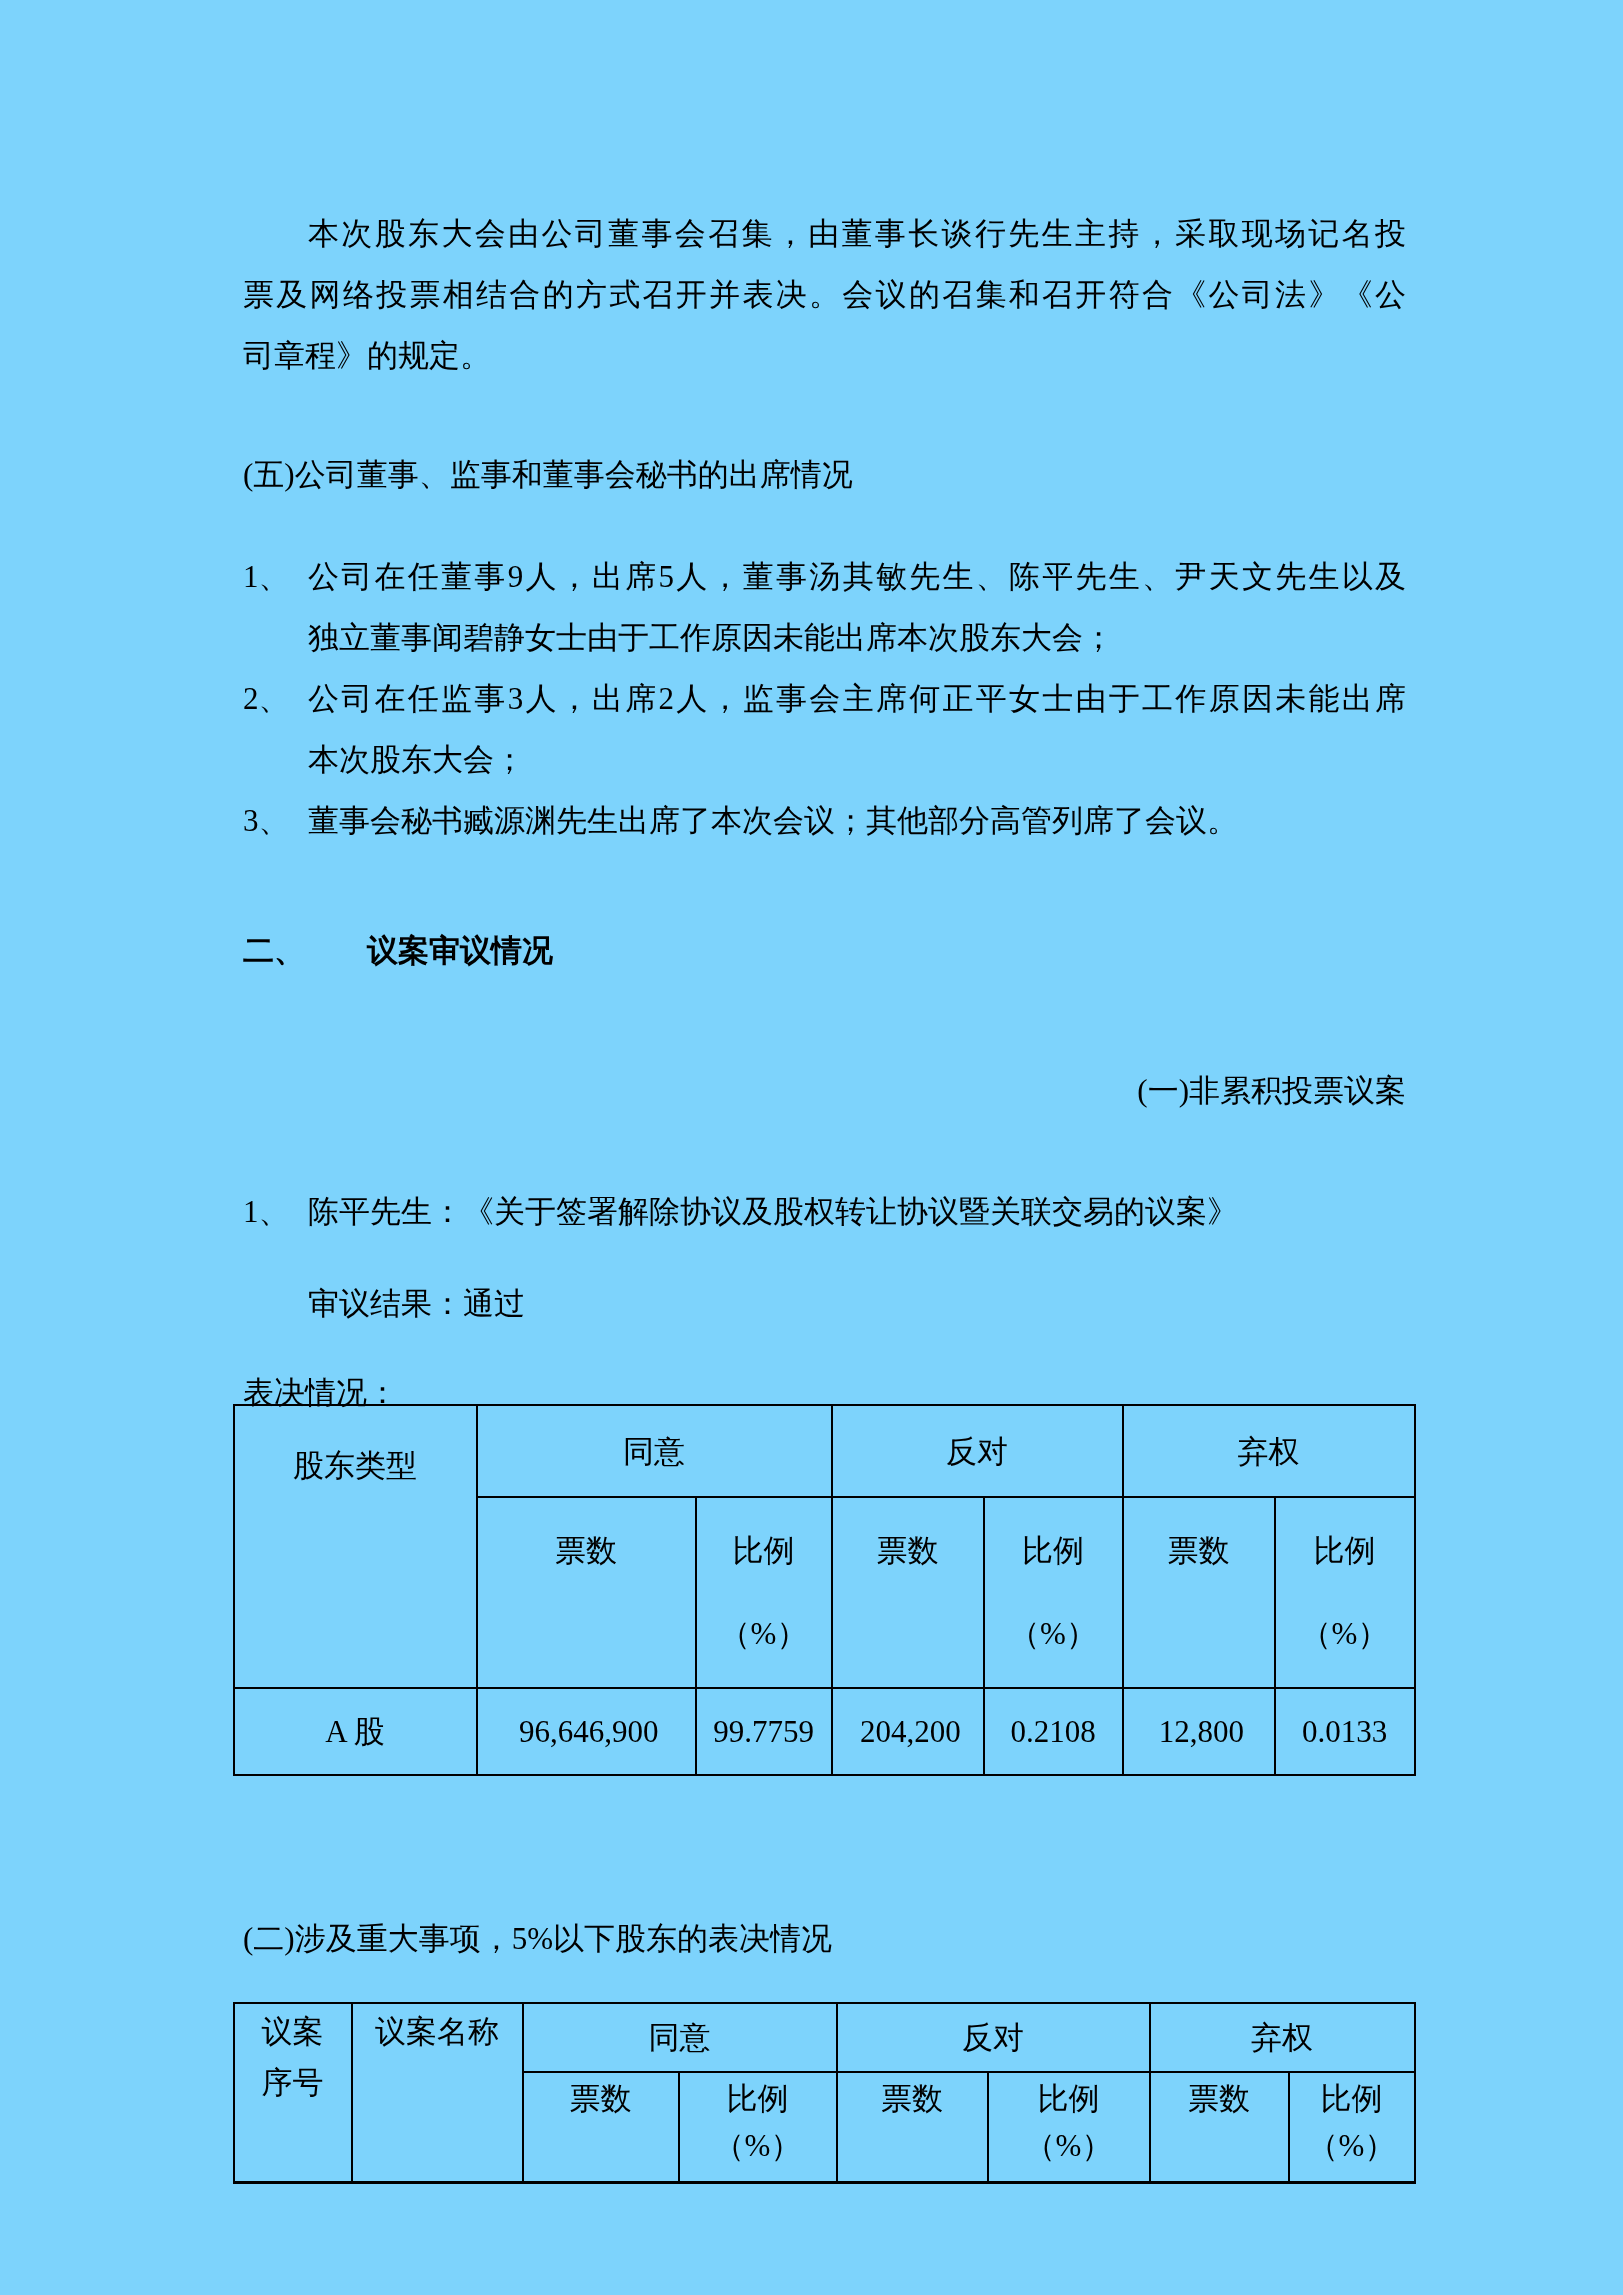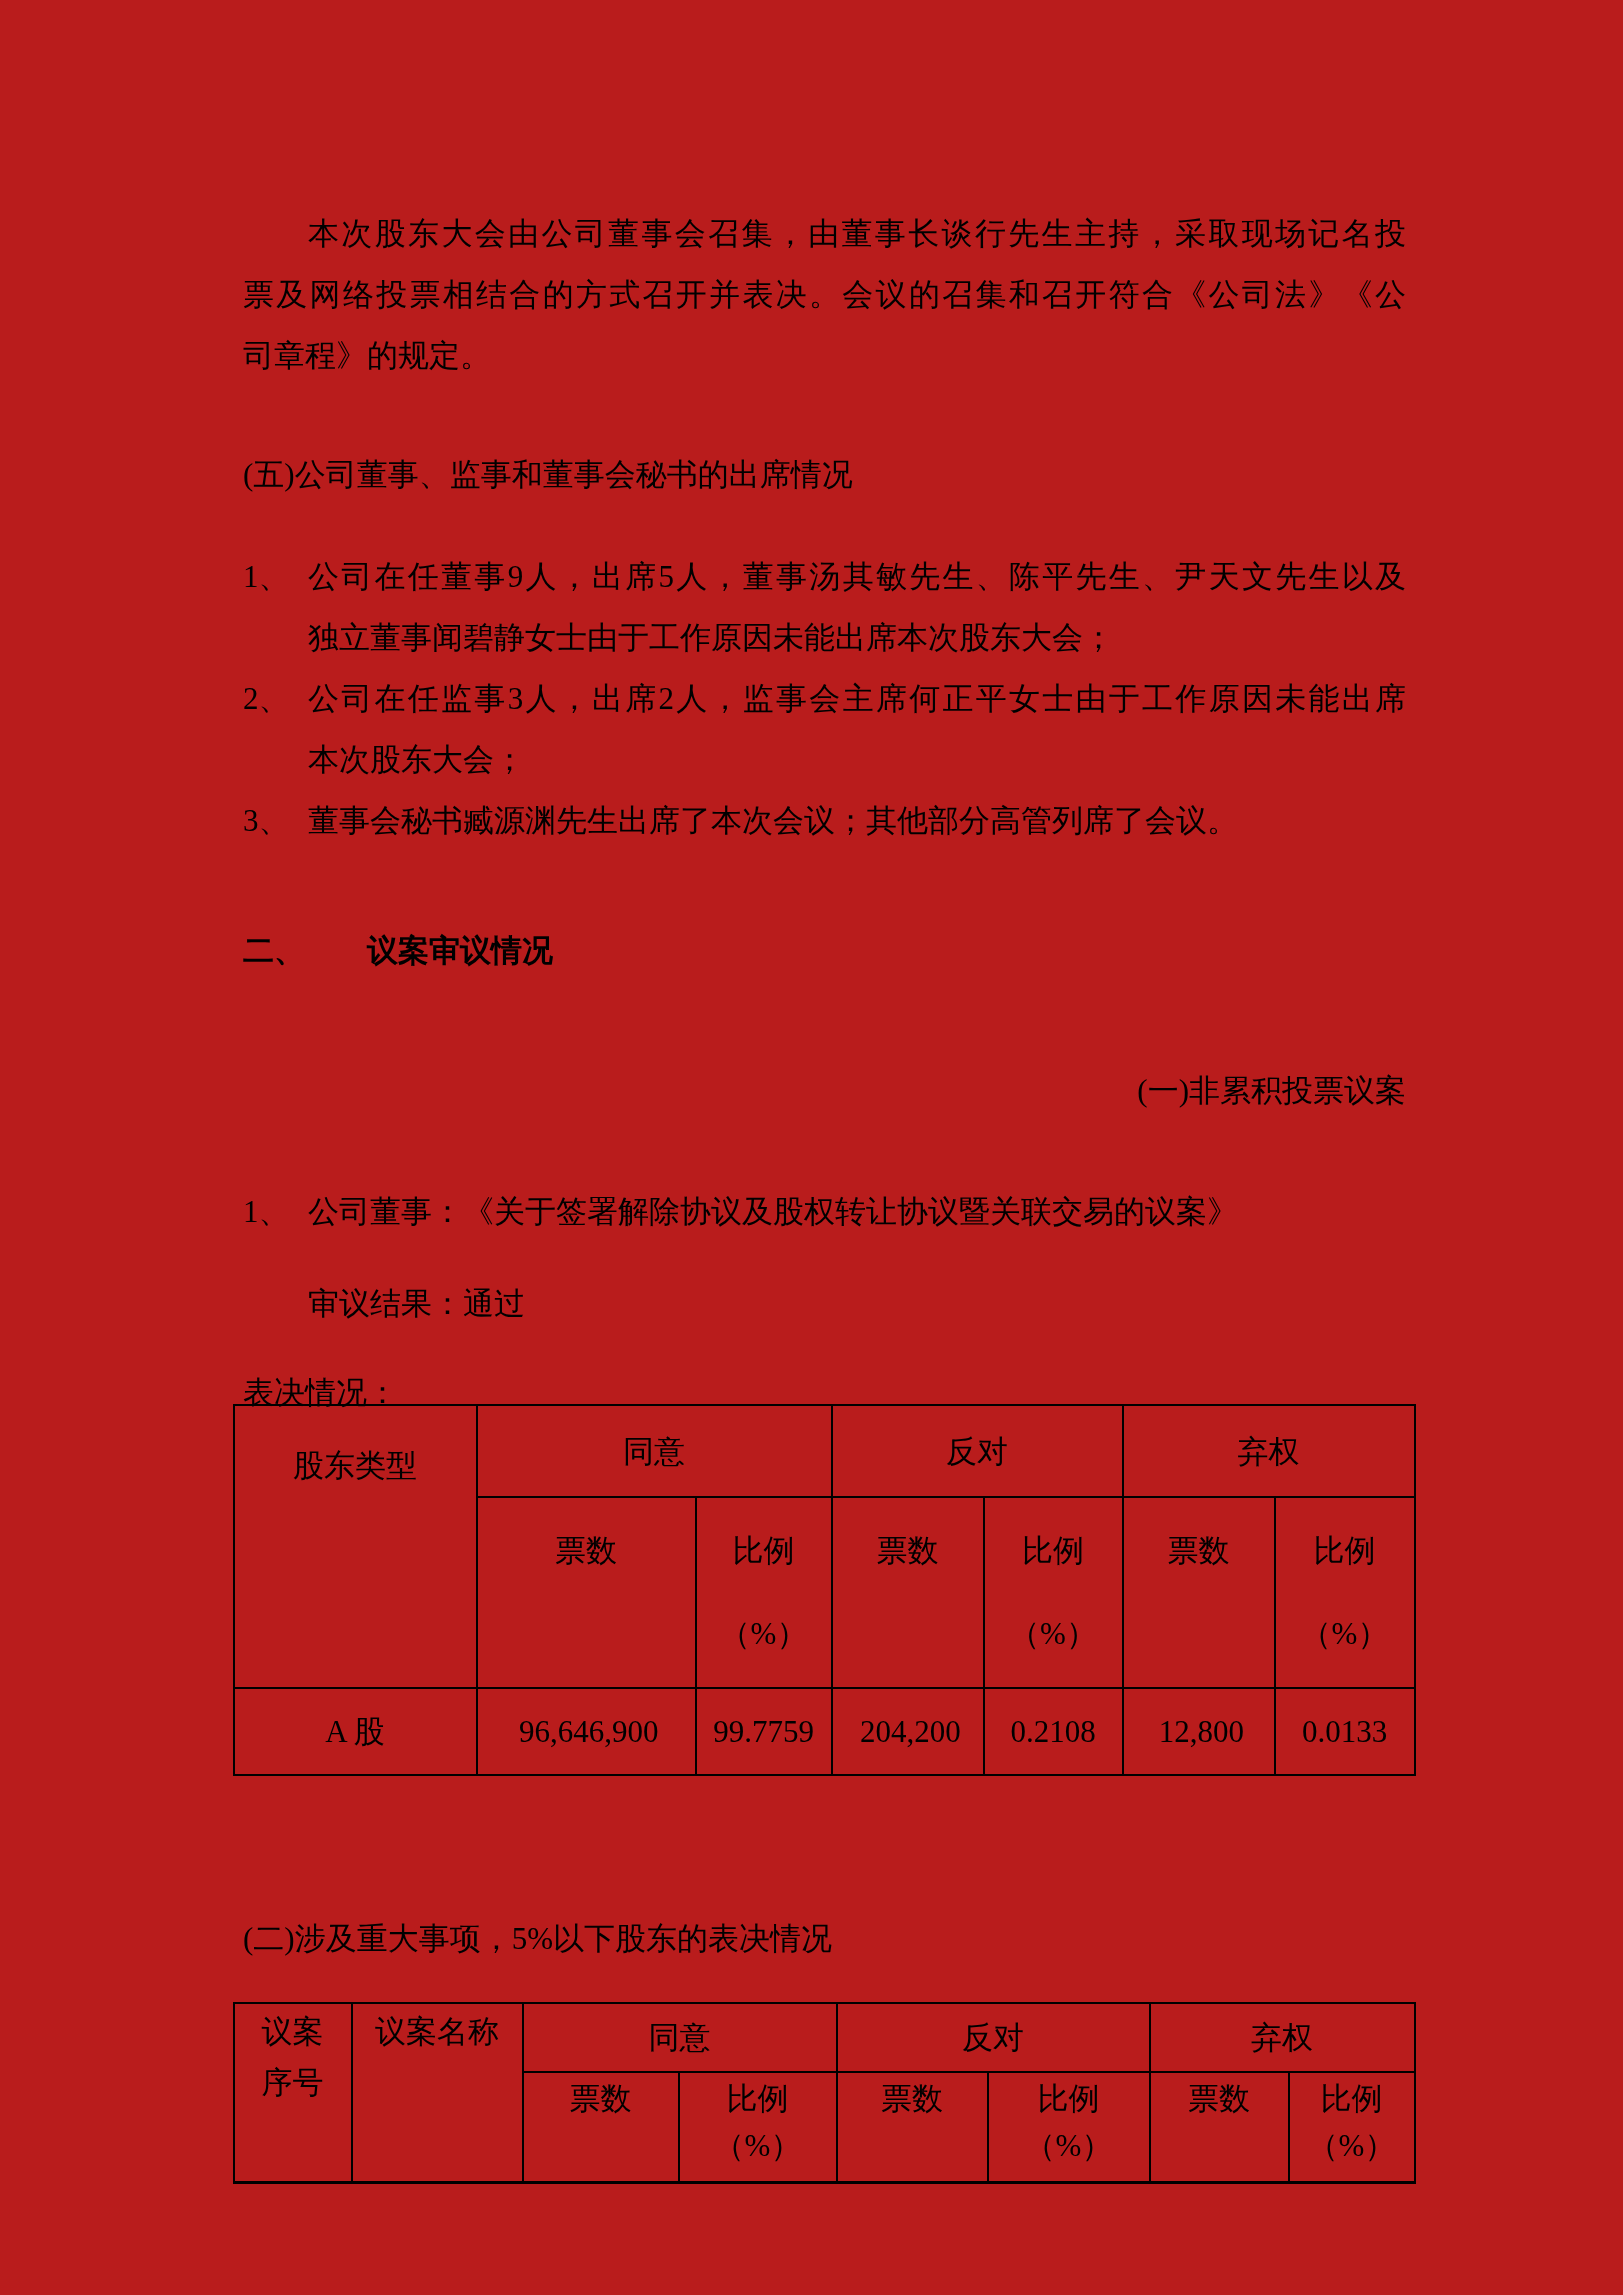"本次股东大会由公司董事会召集，由董事长谈行先生主持，采取现场记名投" .page { background: #b91c1c -> #7dd3fc }
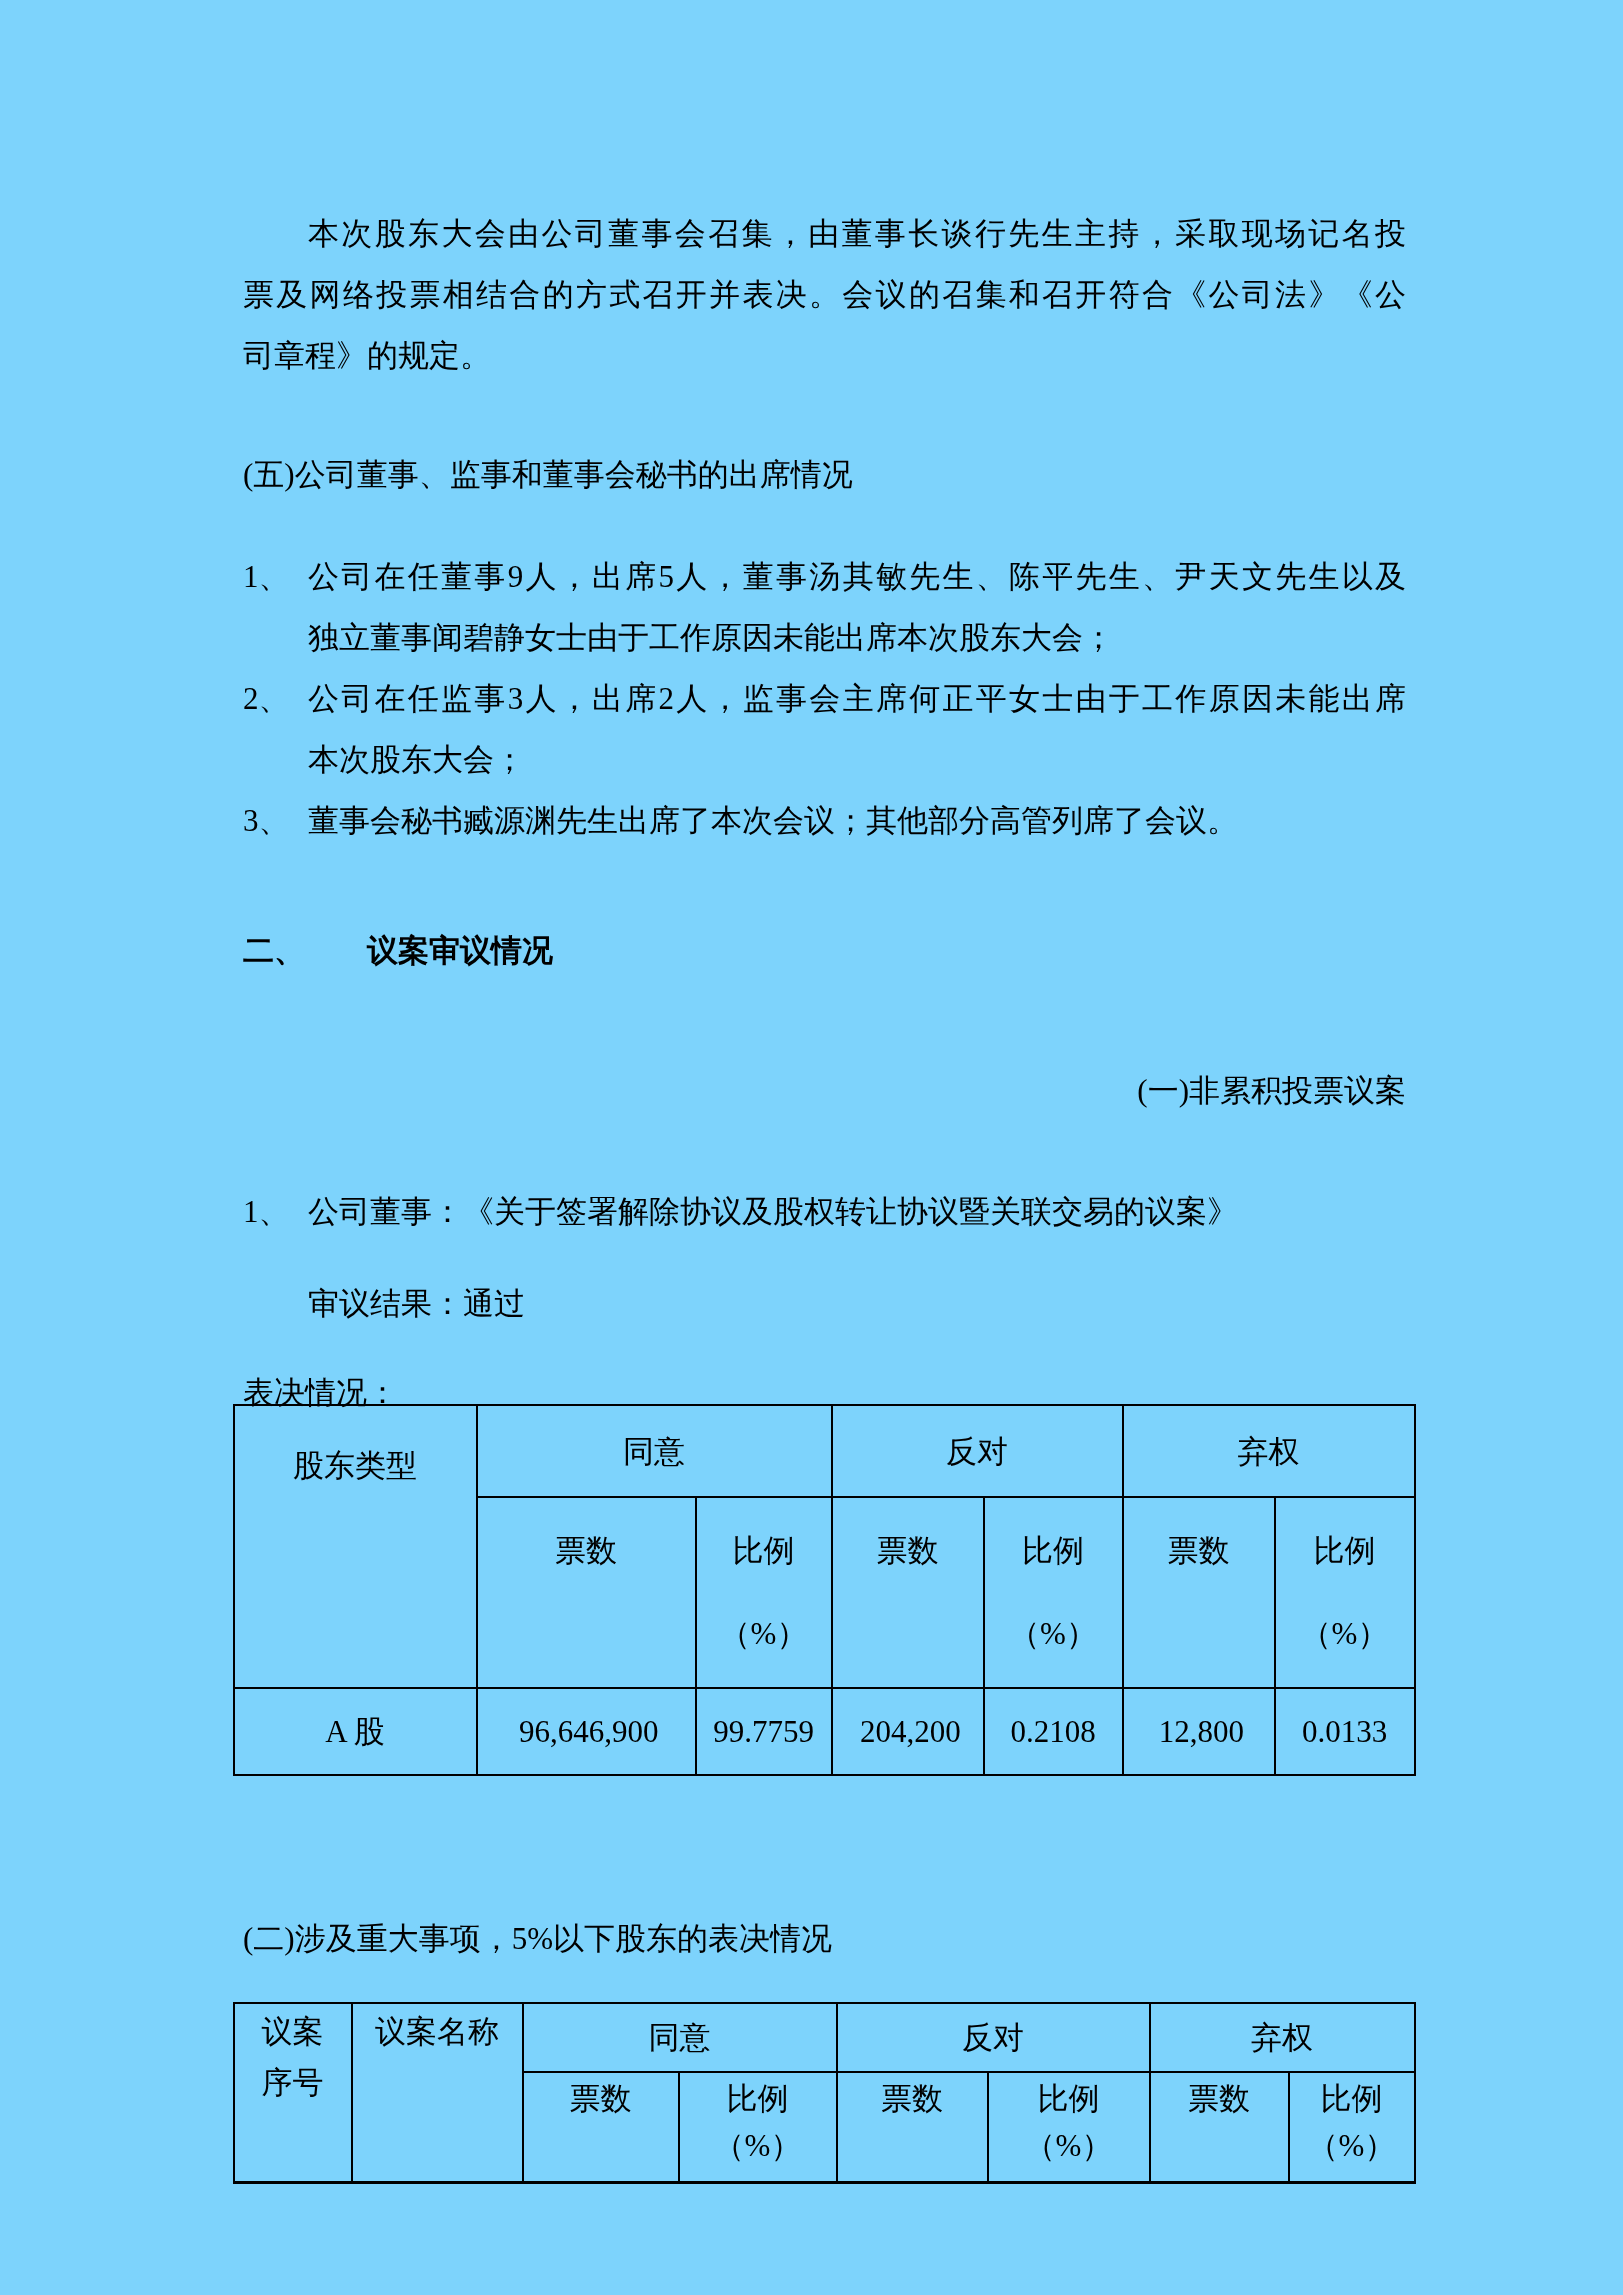"公司董事：《关于签署解除协议及股权转让协议暨关联交易的议案》" div { text: 公司董事 -> 陈平先生 }
